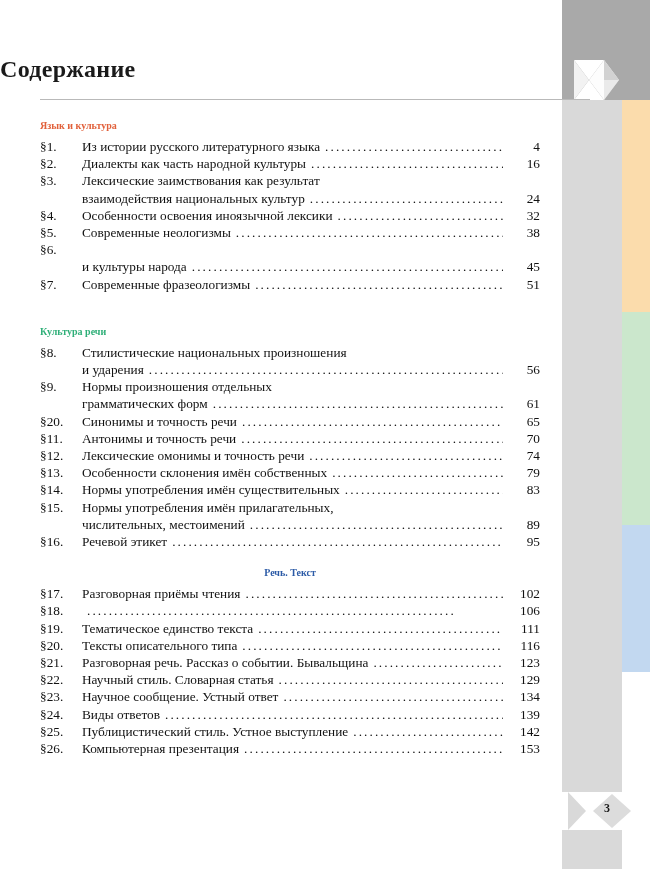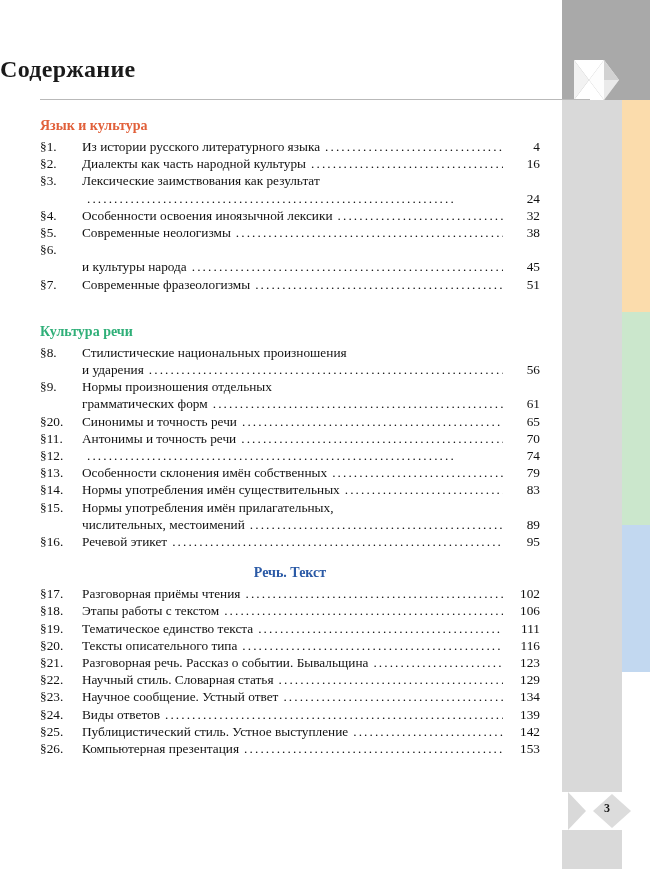"Язык и культура" .section-heading { font-size: 14px -> 10px }
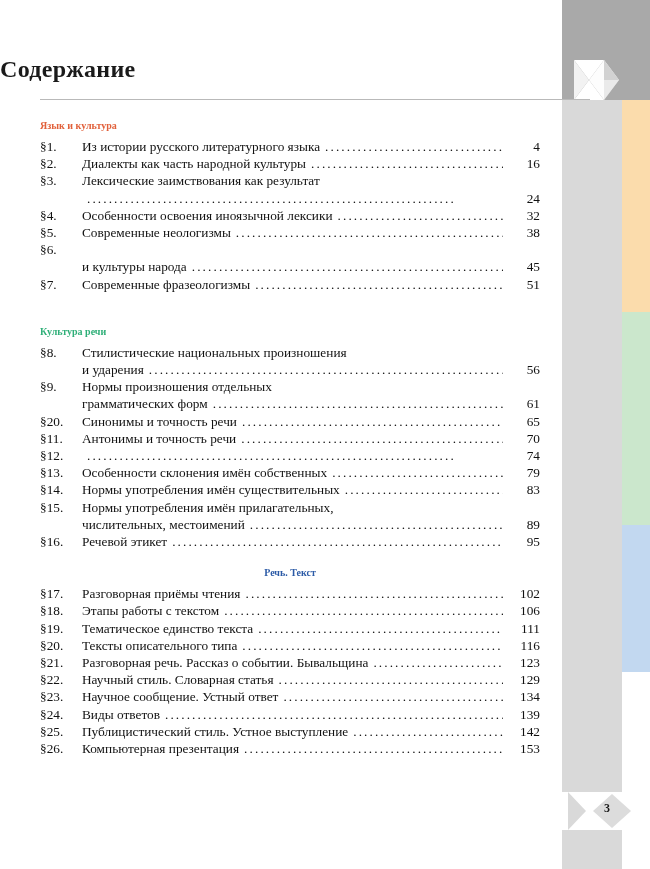"взаимодействия национальных культур" span.entry-title { html: none -> <span>взаимодействия национальных культур</span> }
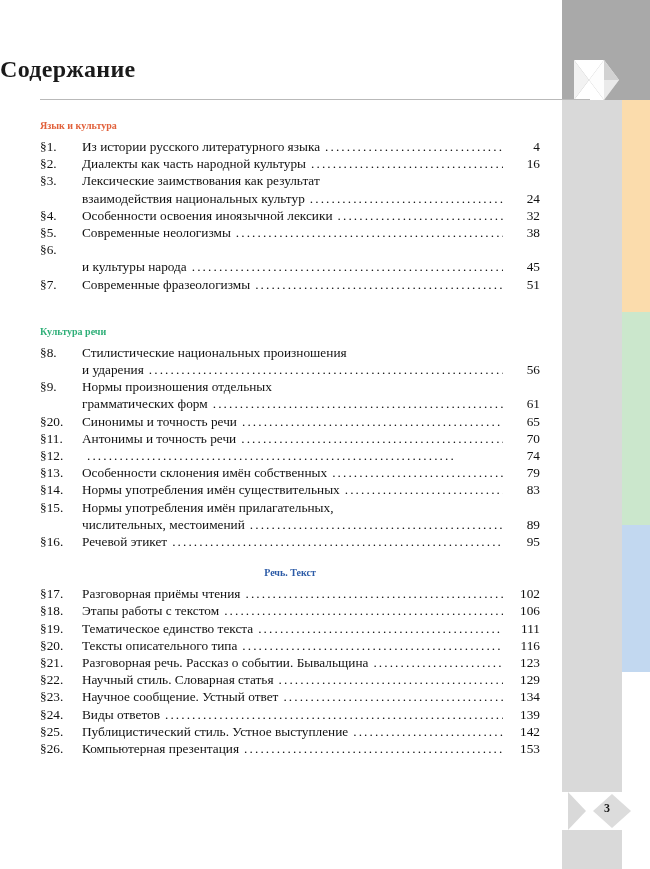"Лексические омонимы и точность речи" span.entry-title { html: none -> <span>Лексические омонимы и точность речи</span> }
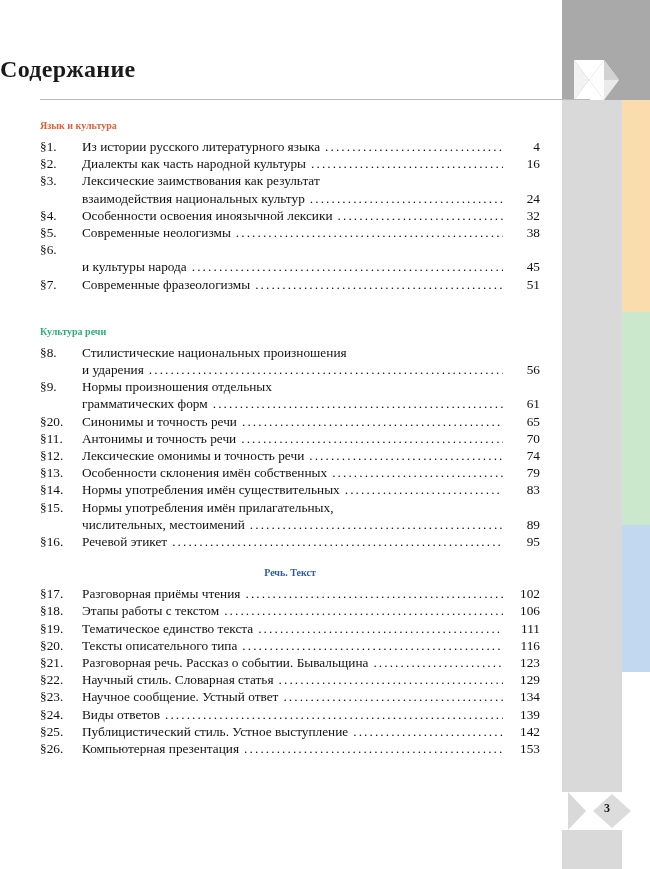"Этапы работы с текстом" span.entry-title { html: <span>Этапы работы с текстом</span> -> none }
